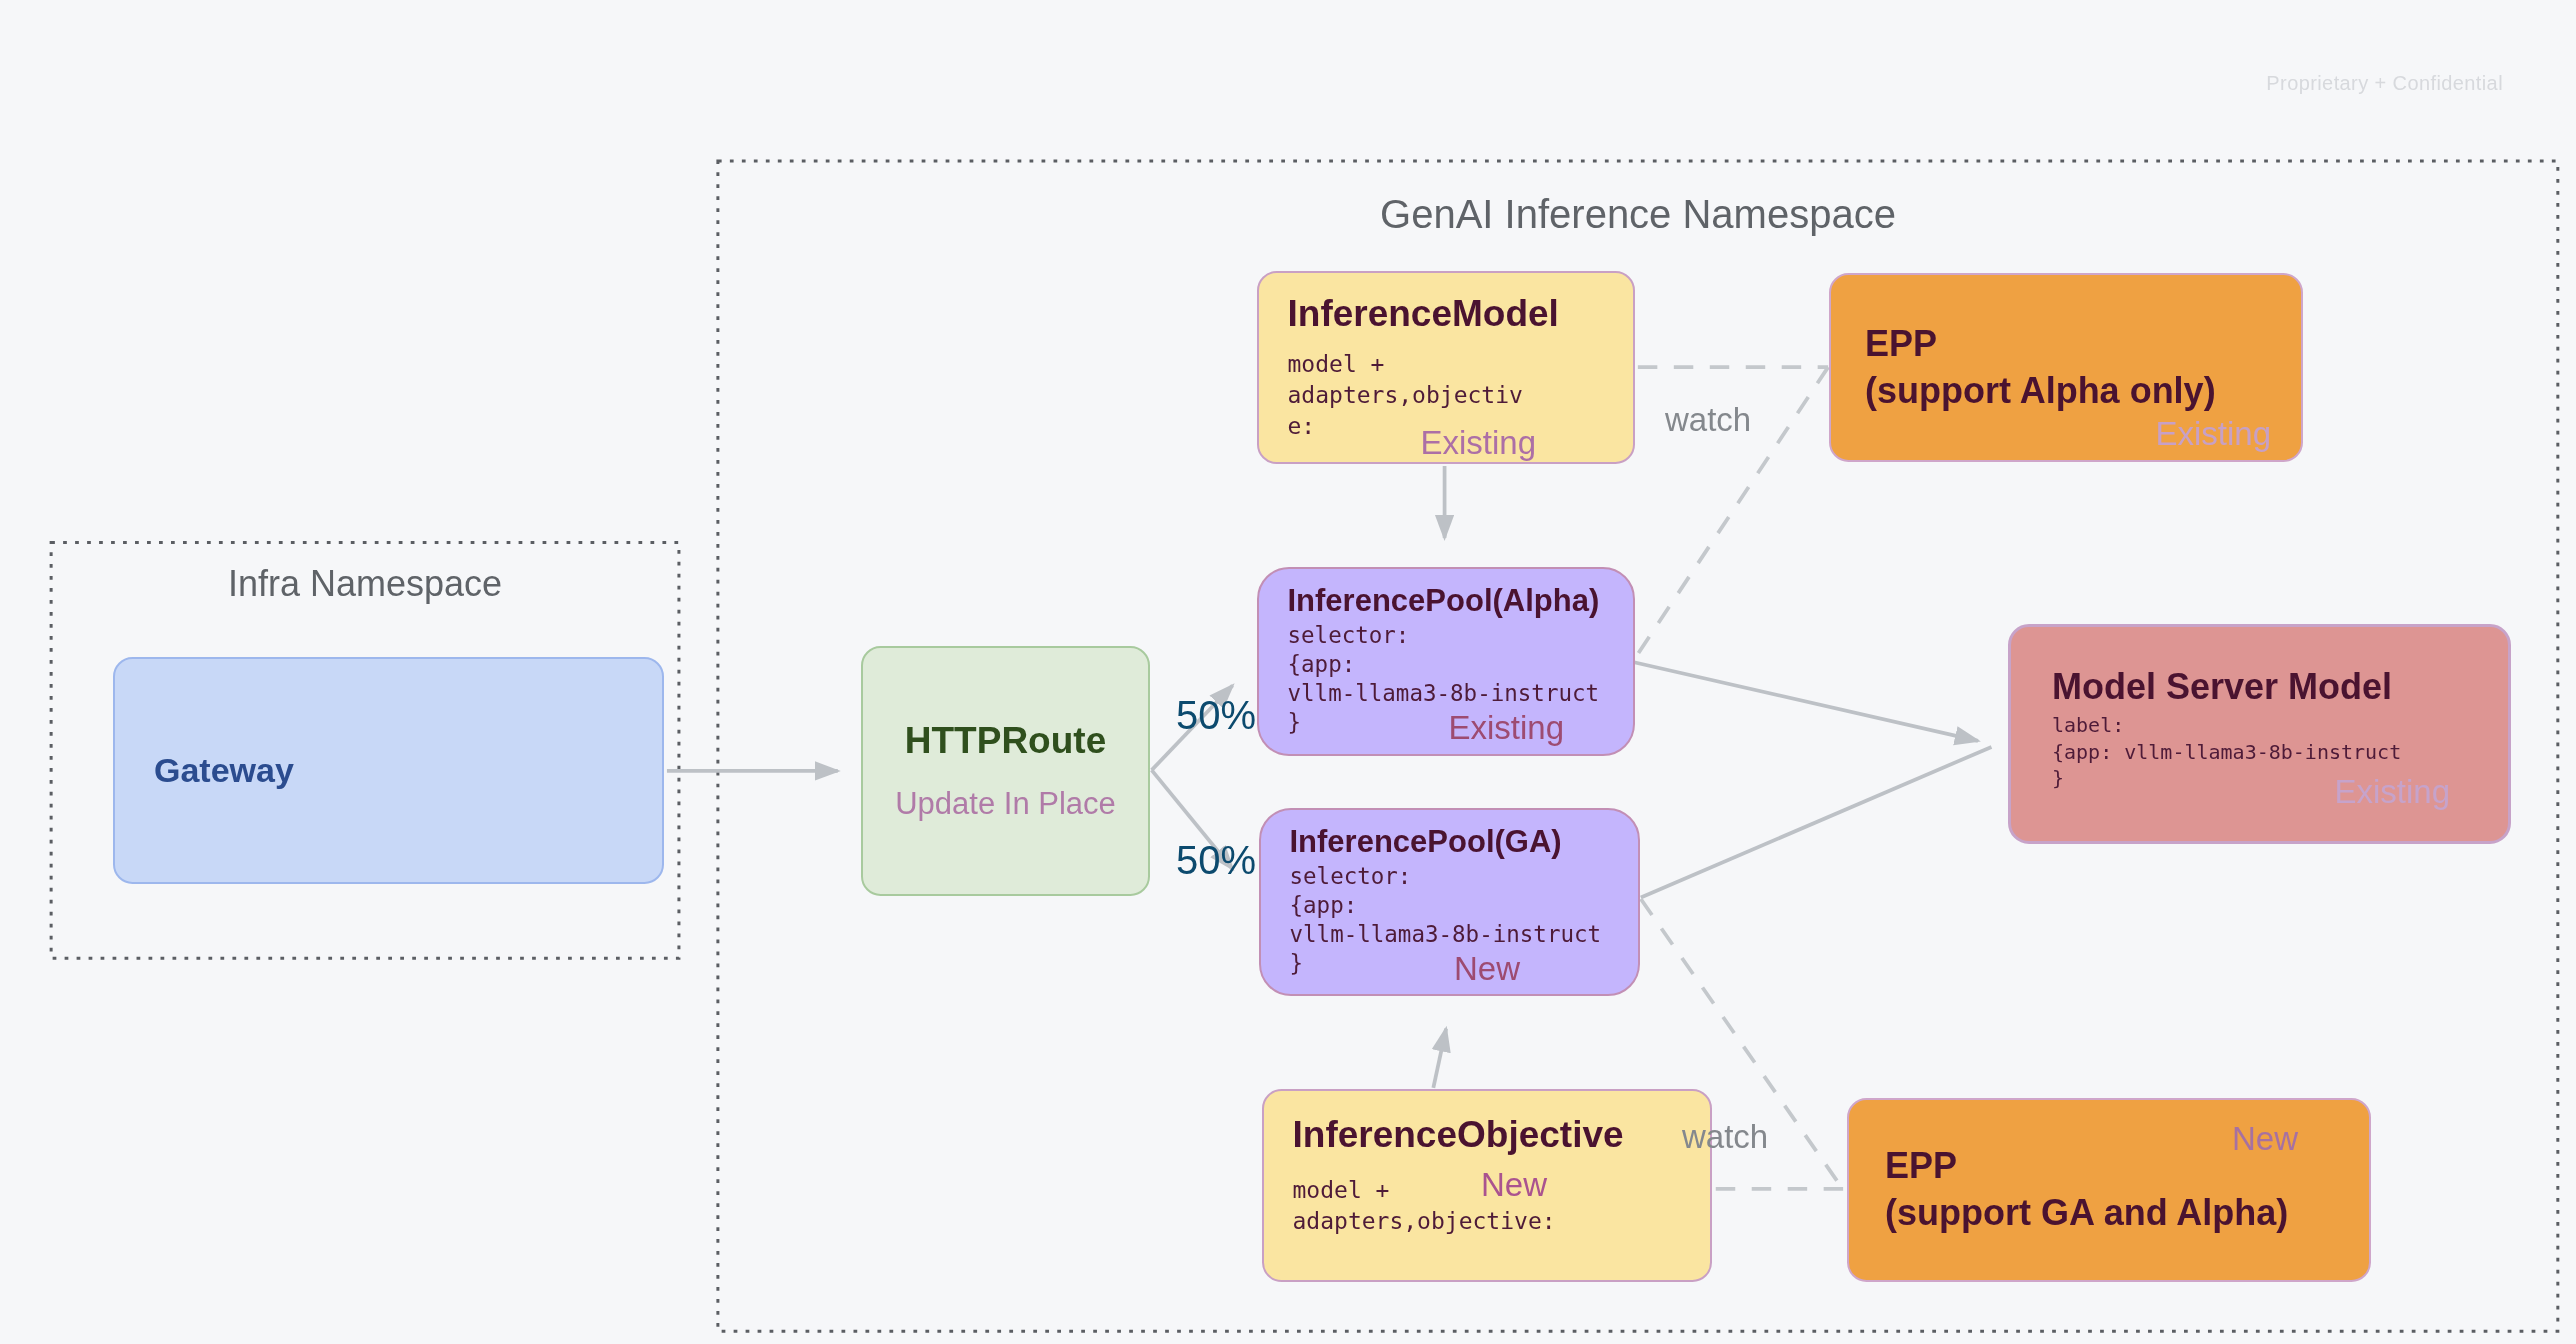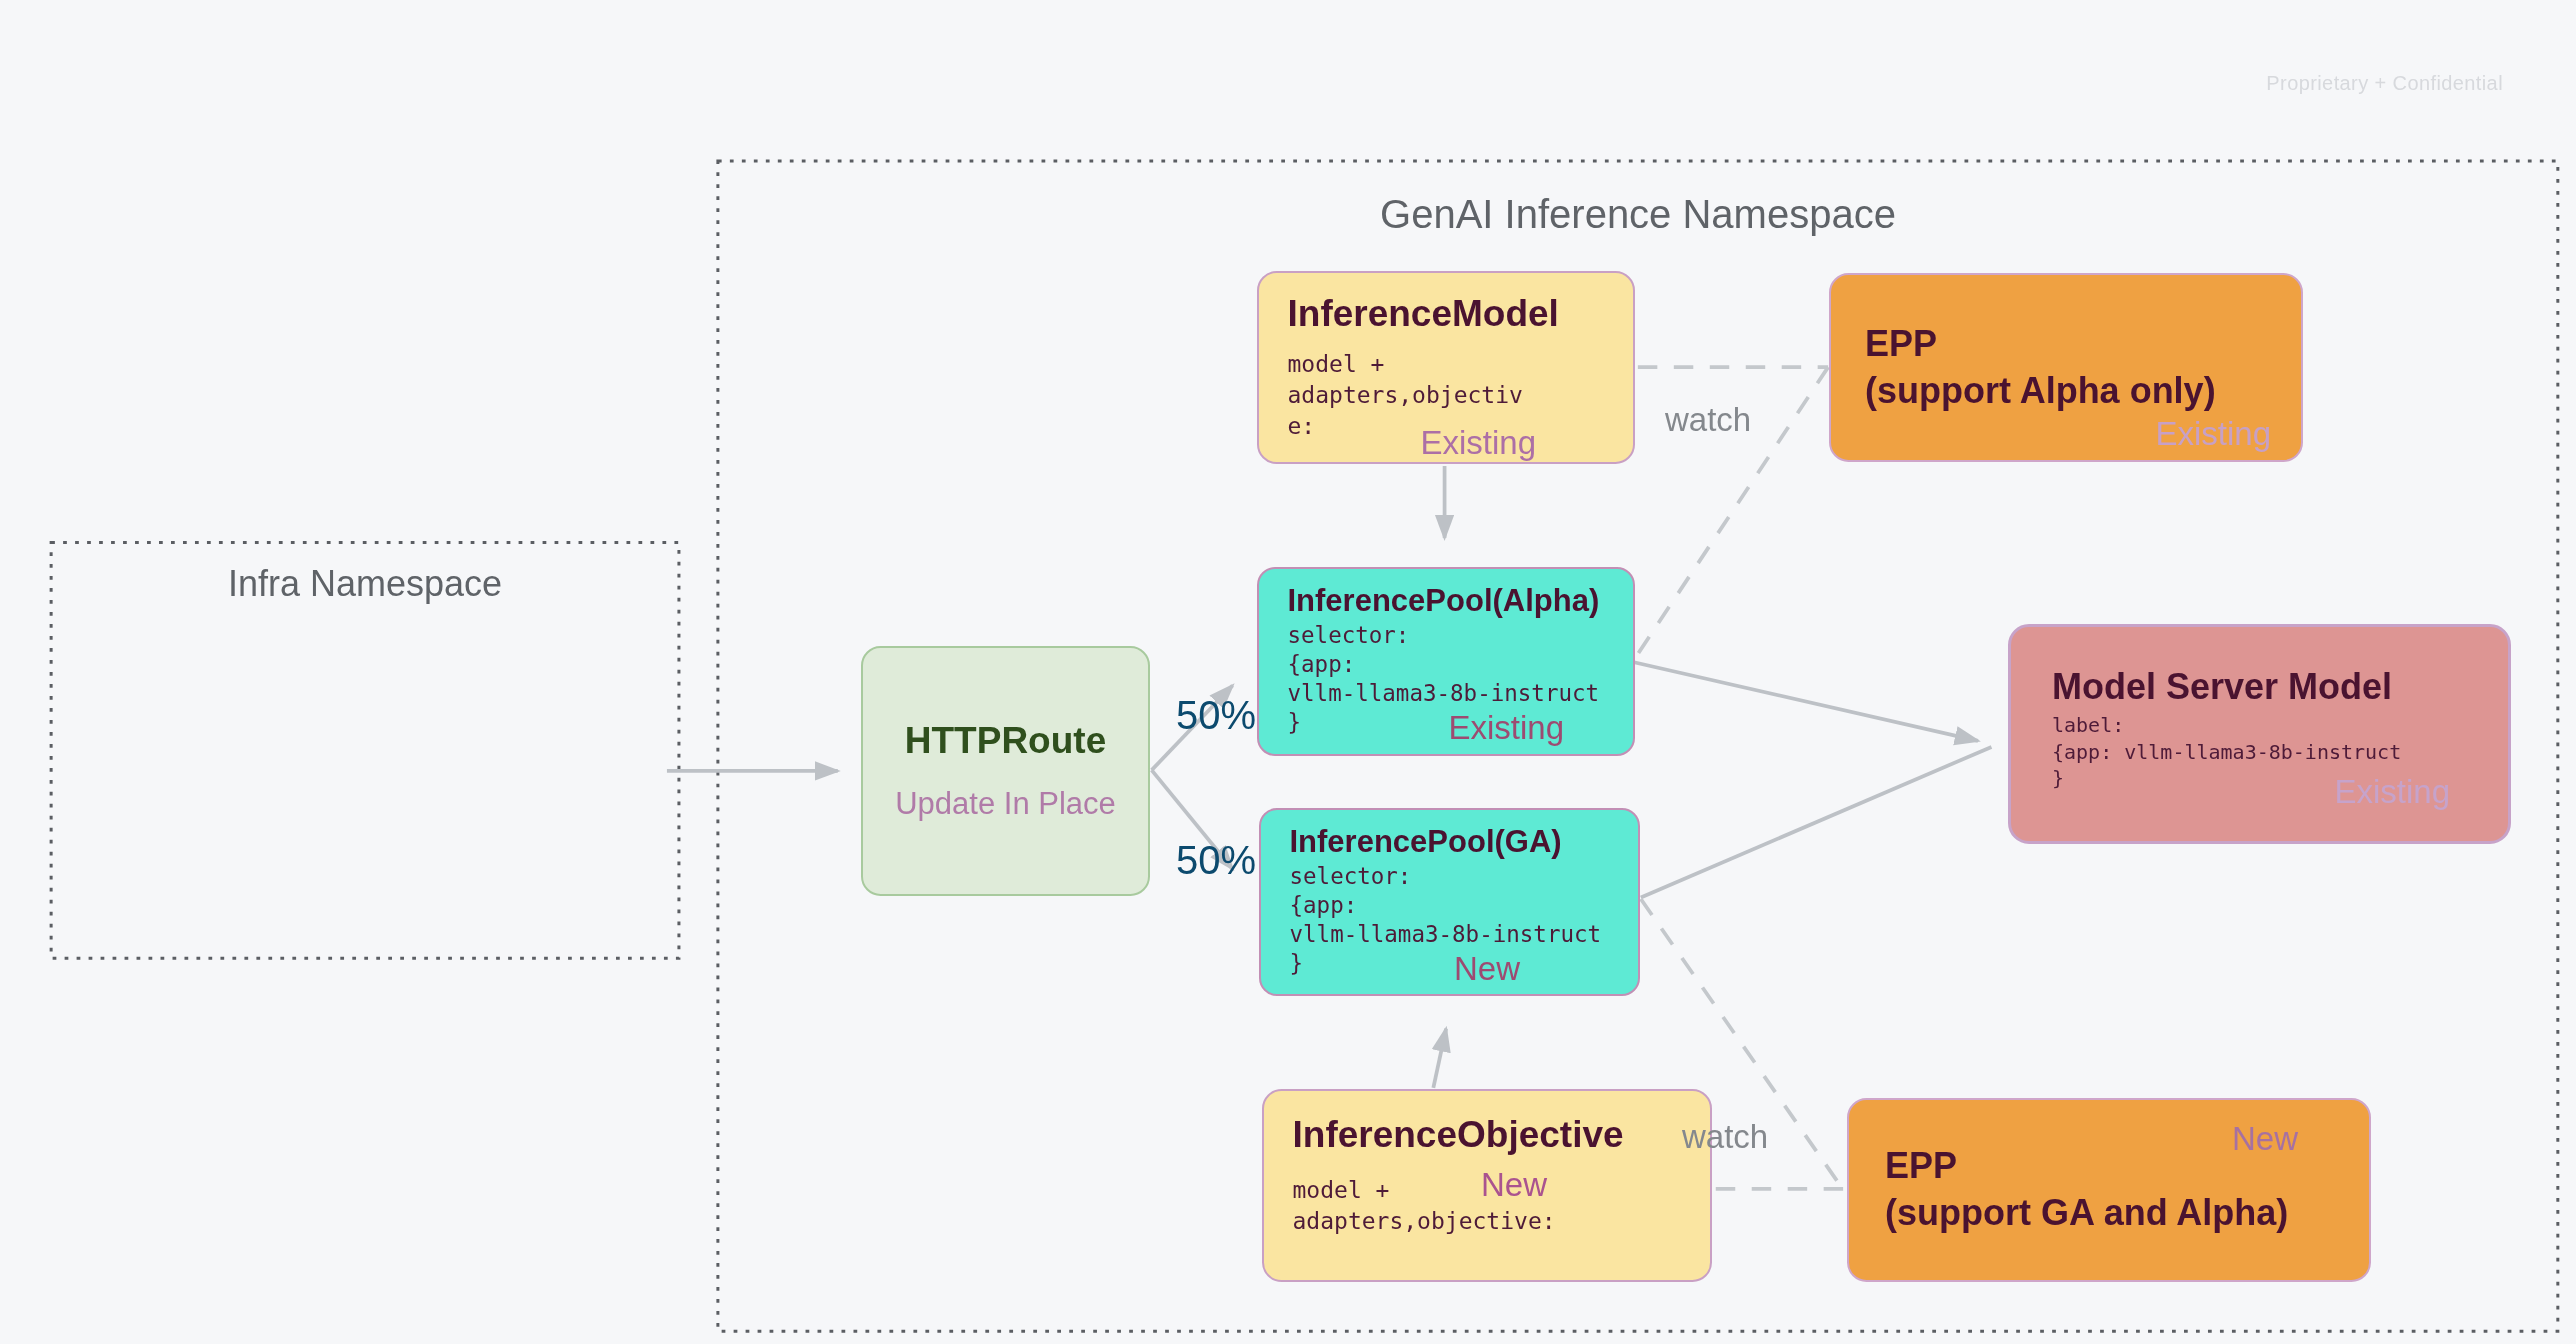"InferencePool(Alpha)" .node.pool { background: #5eead4 -> #c4b5fd; border-radius: 18px -> 32px }
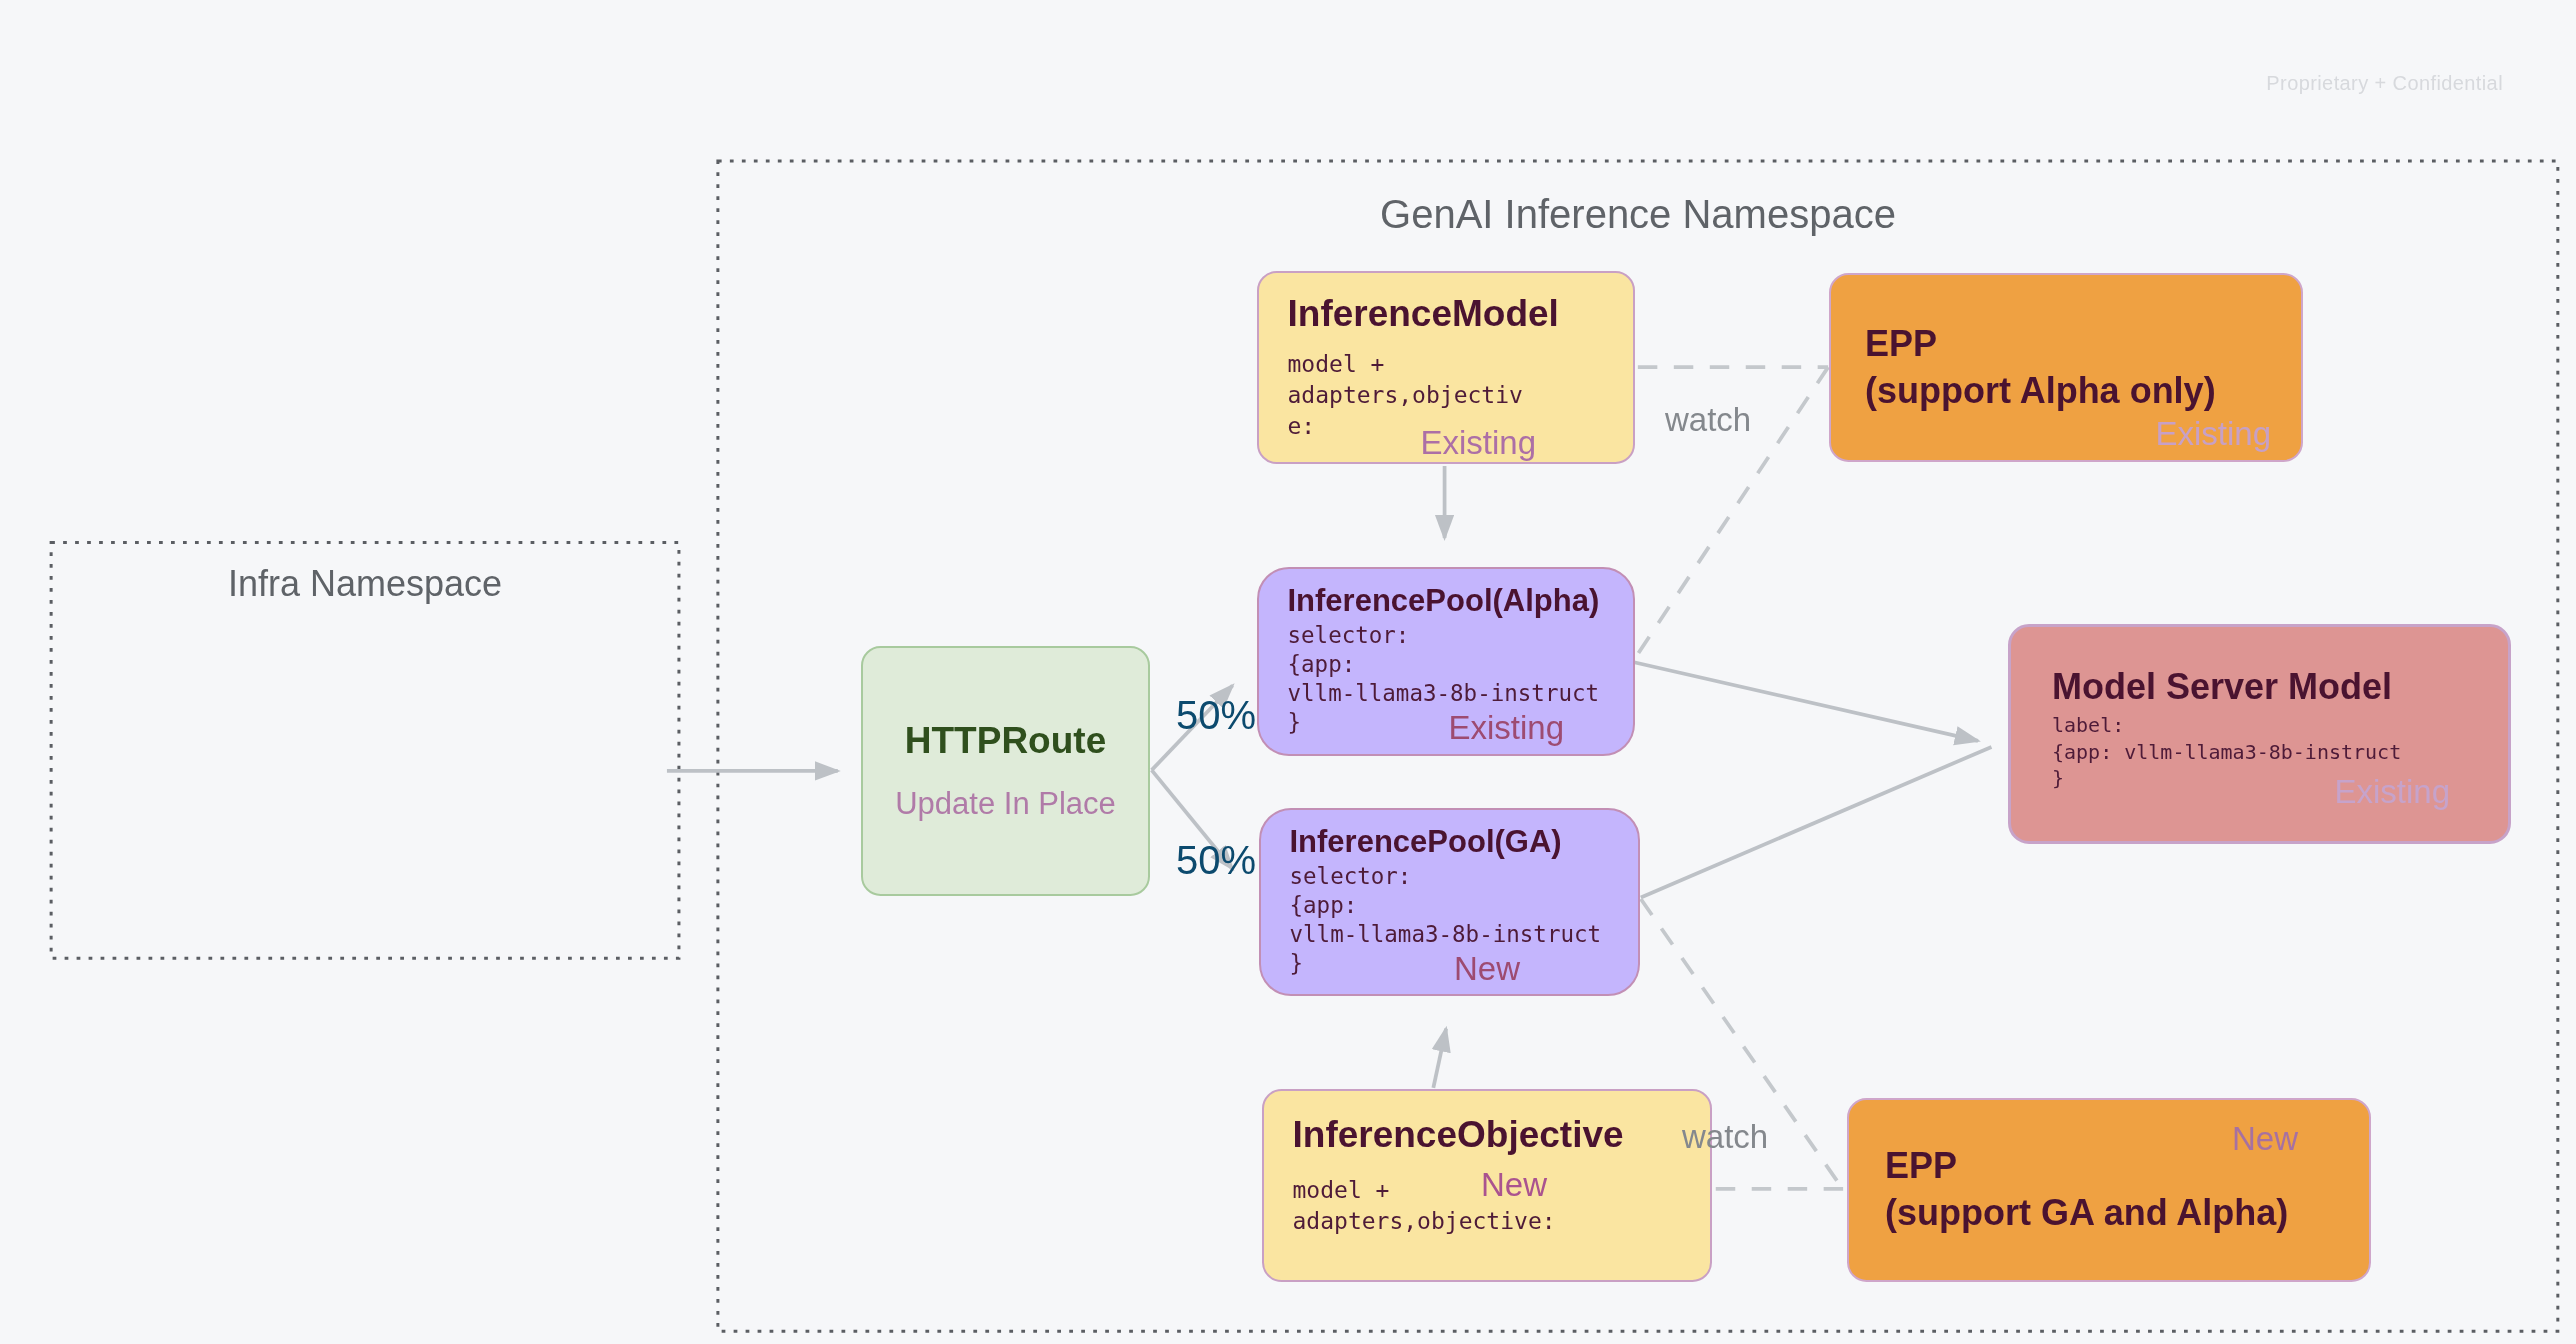"Gateway" div.node { html: none -> <div> <span>Gateway</span> </div> }
